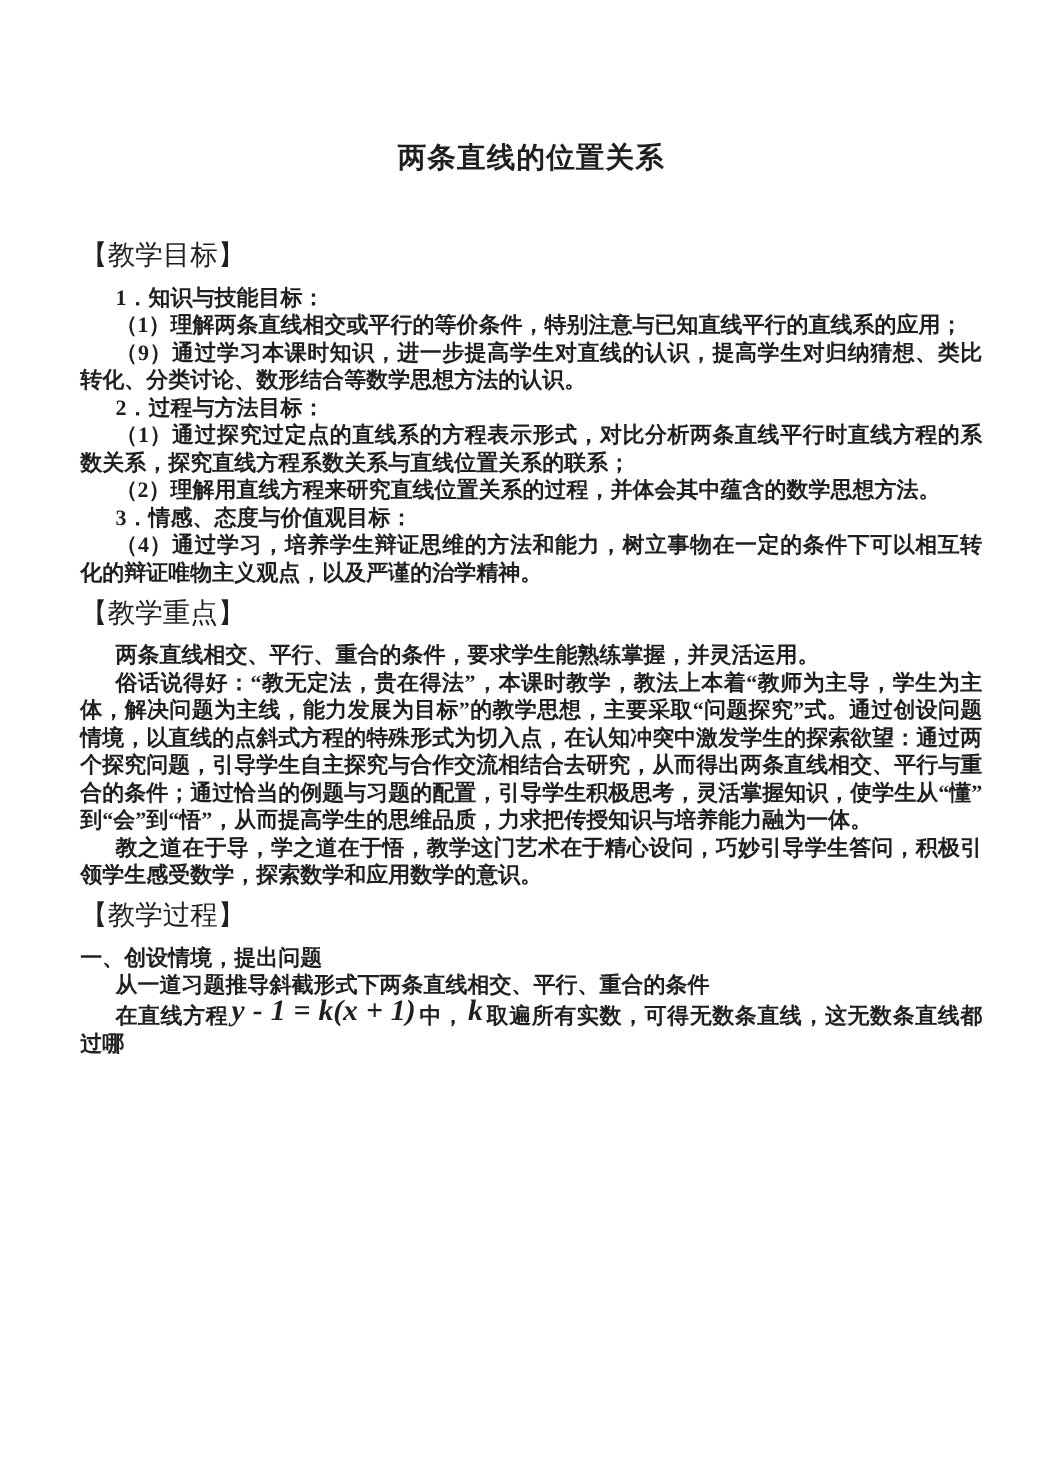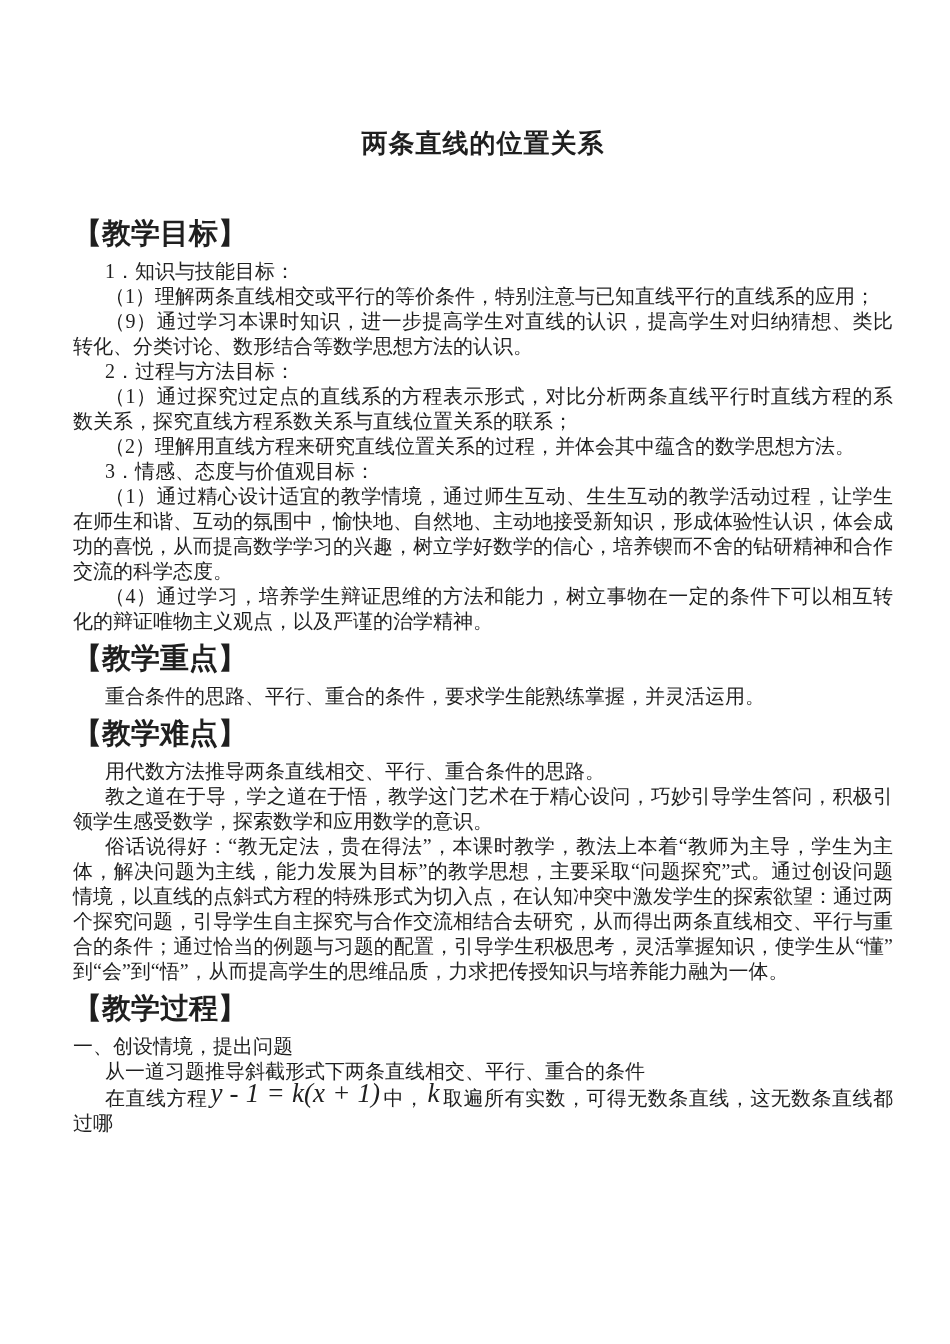"【教学目标】" .sec-heading { font-size: 29px -> 25px; font-weight: bold -> normal }
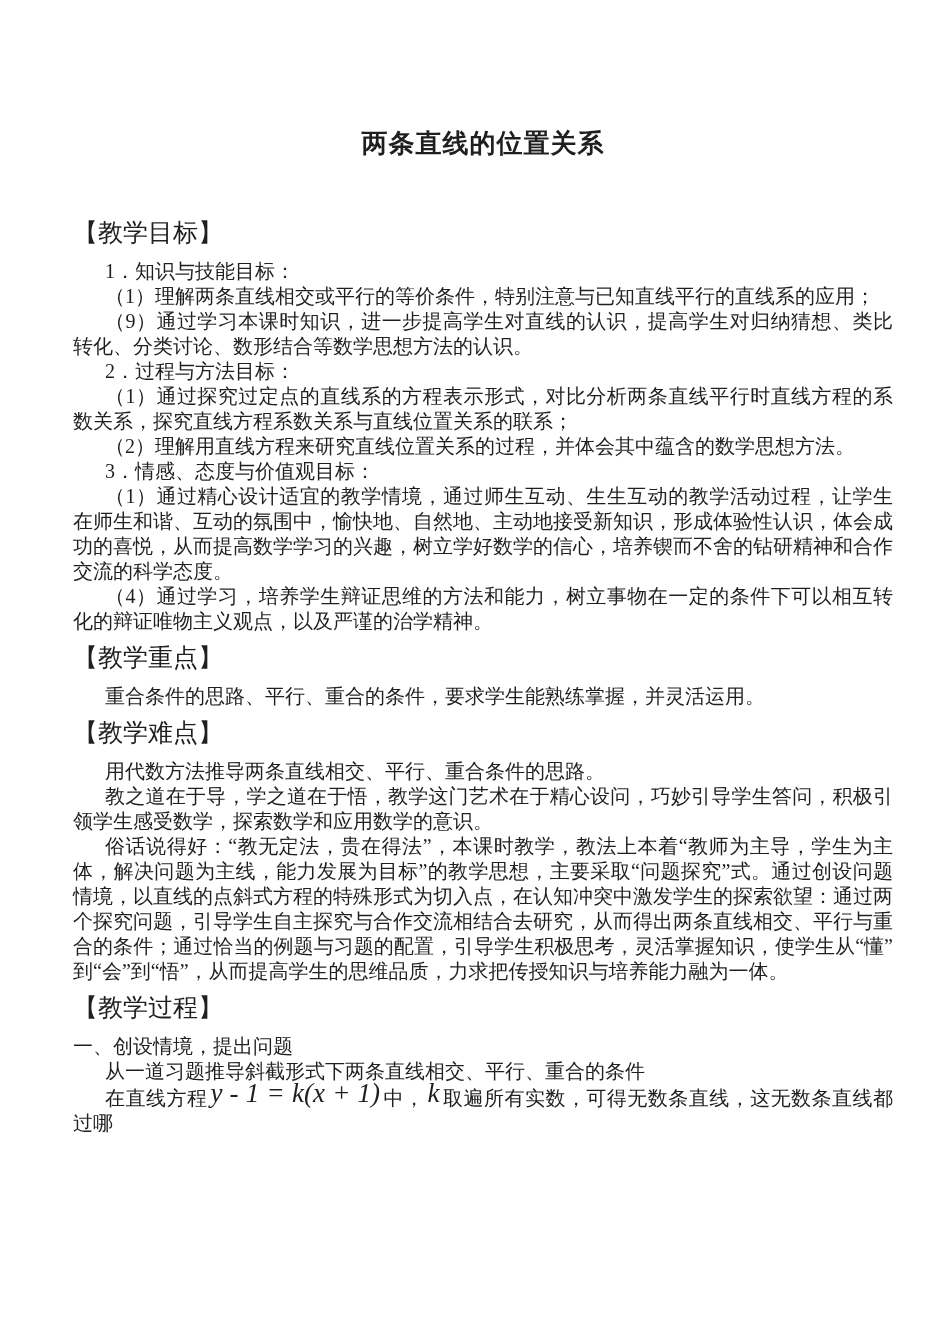"1．知识与技能目标：" p.body-par { font-weight: none -> bold }
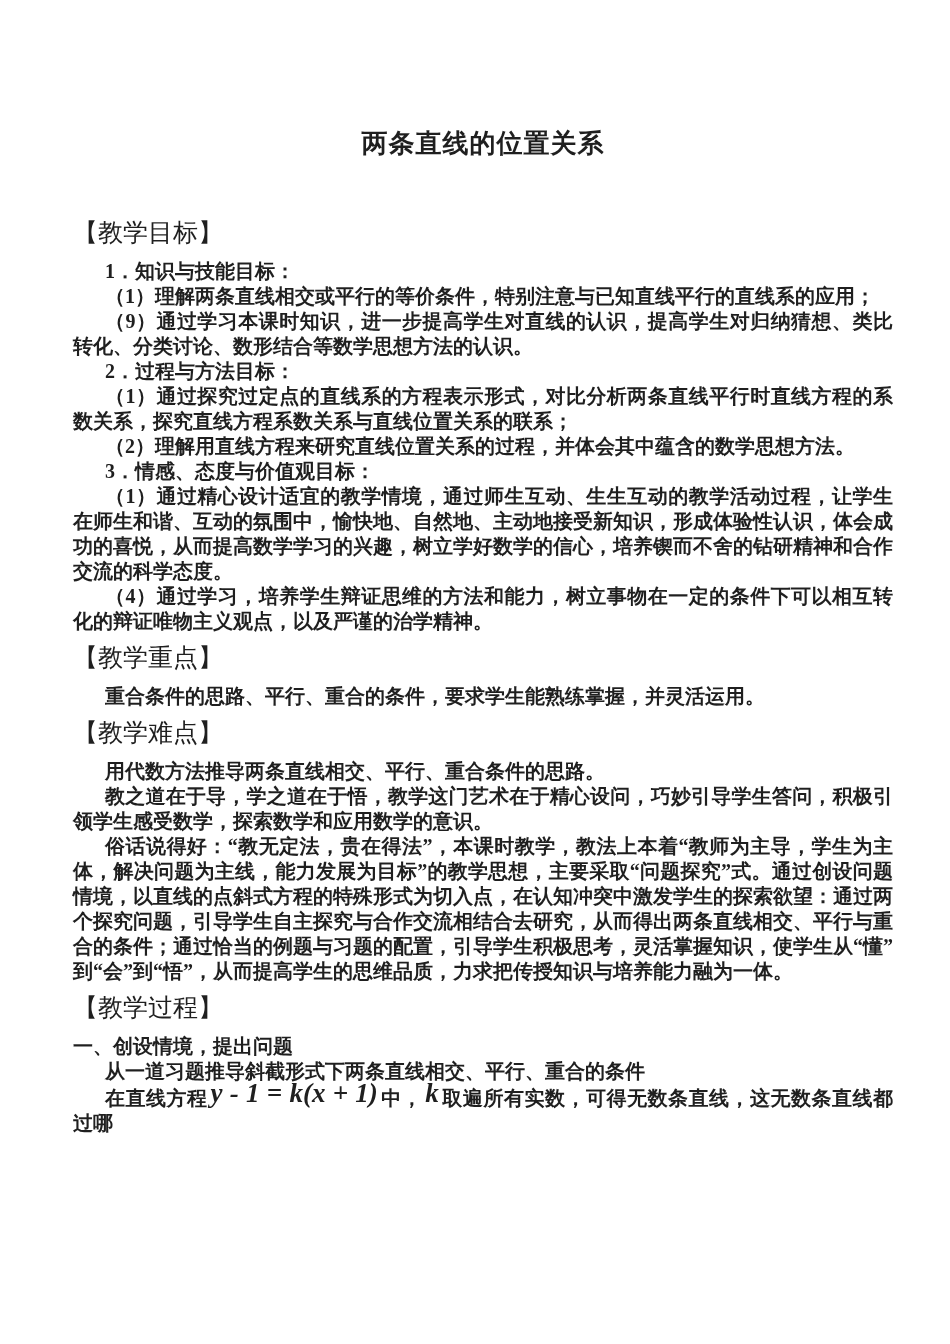"（1）通过精心设计适宜的教学情境，通过师生互动、生生互动的教学活动过程，让学生在" p.body-par { html: <p>（1）通过精心设计适宜的教学情境，通过师生互动、生生互动的教学活动过程，让学生在师生和谐、互动的氛围中，愉快地、自然地、主动地接受新知识，形成体验性认识，体会成功的喜悦，从而提高数学学习的兴趣，树立学好数学的信心，培养锲而不舍的钻研精神和合作交流的科学态度。</p> -> none }
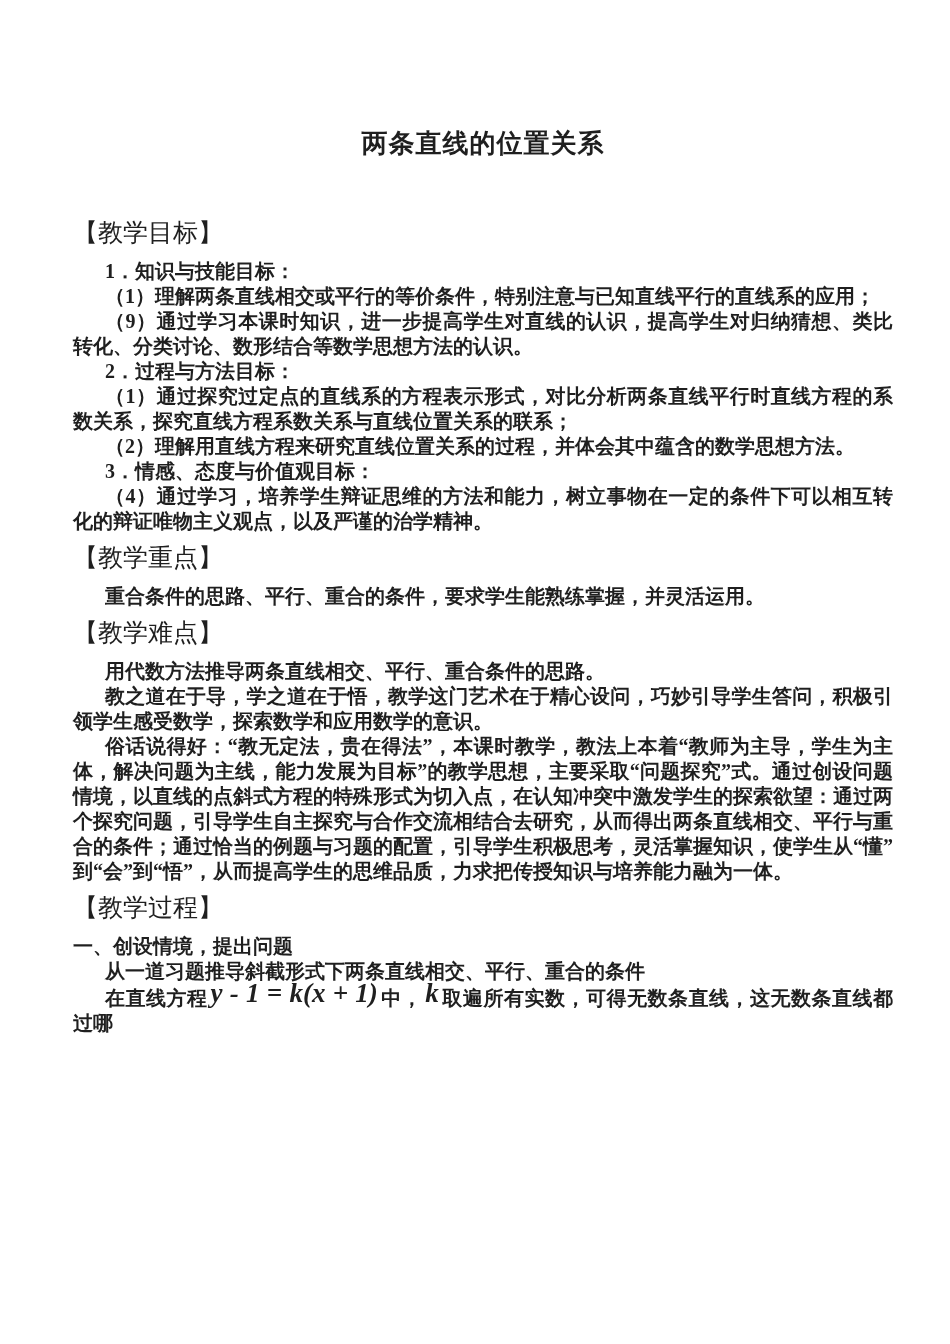"重合条件的思路、平行、重合的条件，要求学生能熟练掌握，并灵活运用。" p.body-par { text: 重合条件的思路 -> 两条直线相交 }
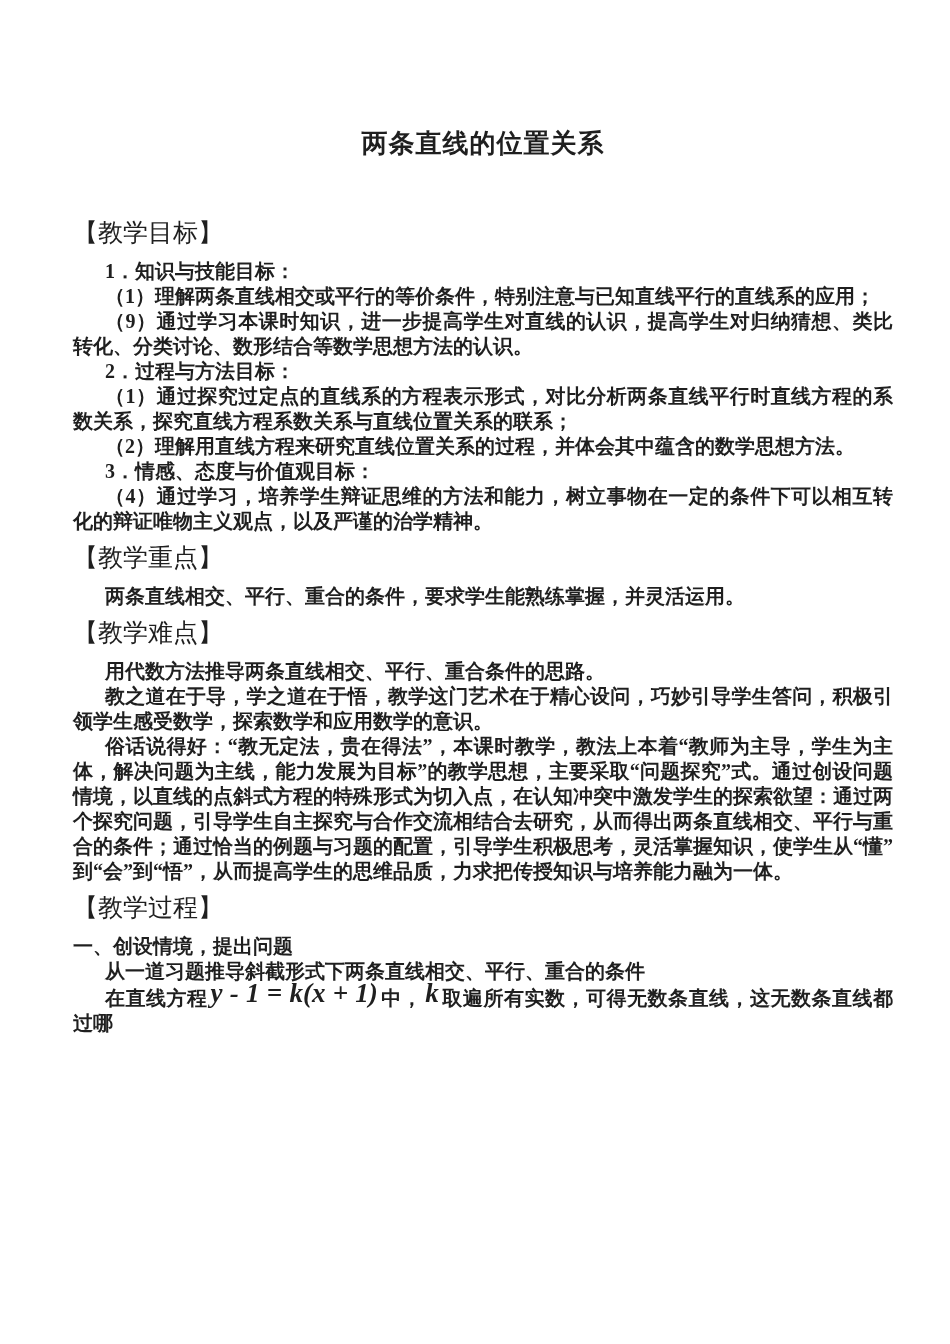"【教学难点】" section.doc-section { html: <section> <h2>【教学难点】</h2> <div> <p>用代数方法推导两条直线相交、平行、重合条件的思路。</p> </div> </section> -> none }
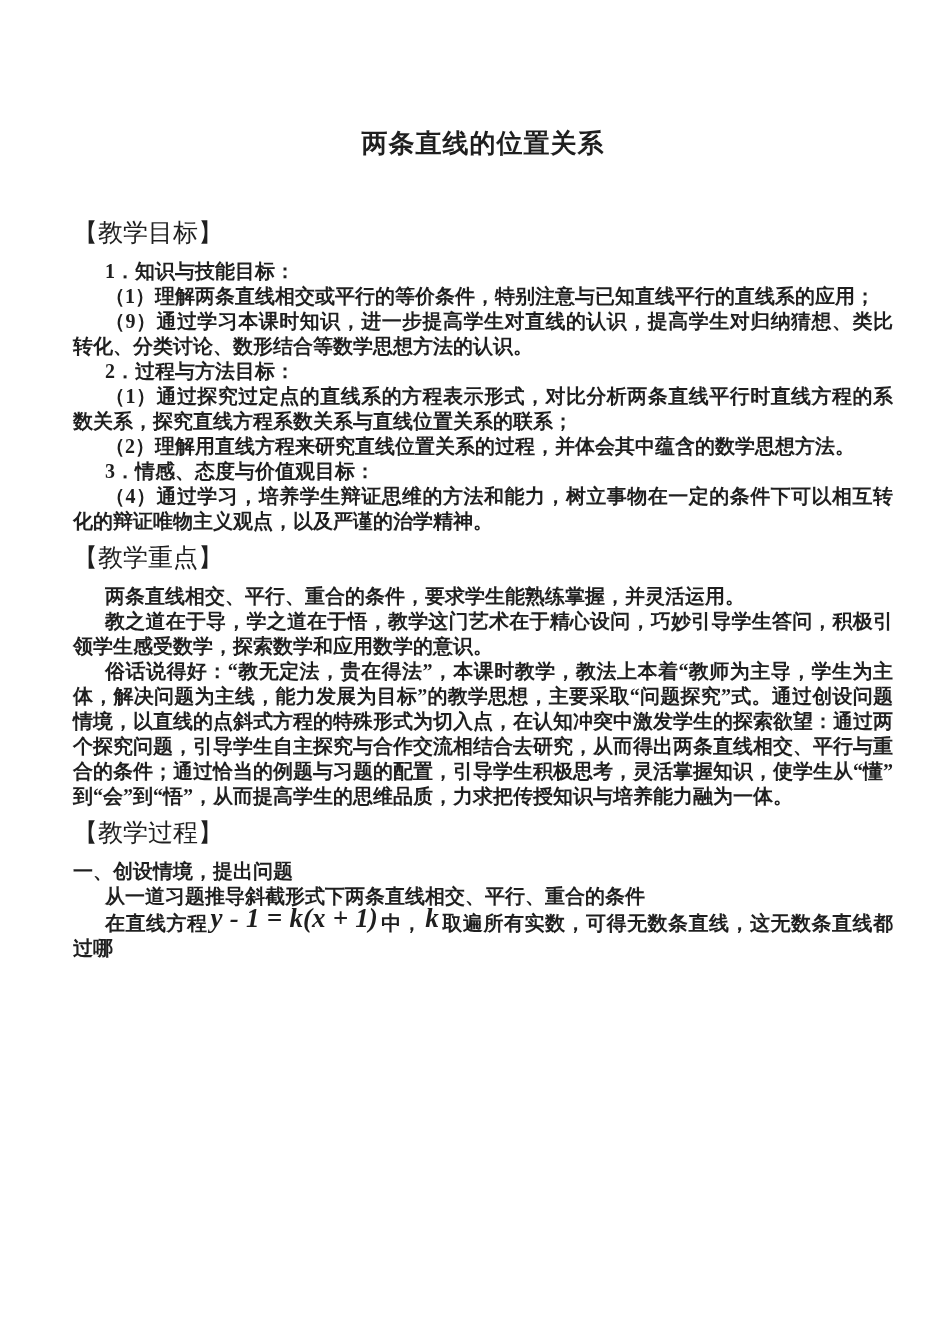"教之道在于导，学之道在于悟，教学这门艺术在于精心设问，巧妙引导学生答问，积极引领" p.body-par { order: before "俗话说得好：“教无定法，贵在得法”，本课时教学，教法上本着“教师为主导，学生为主" -> after "俗话说得好：“教无定法，贵在得法”，本课时教学，教法上本着“教师为主导，学生为主" }
